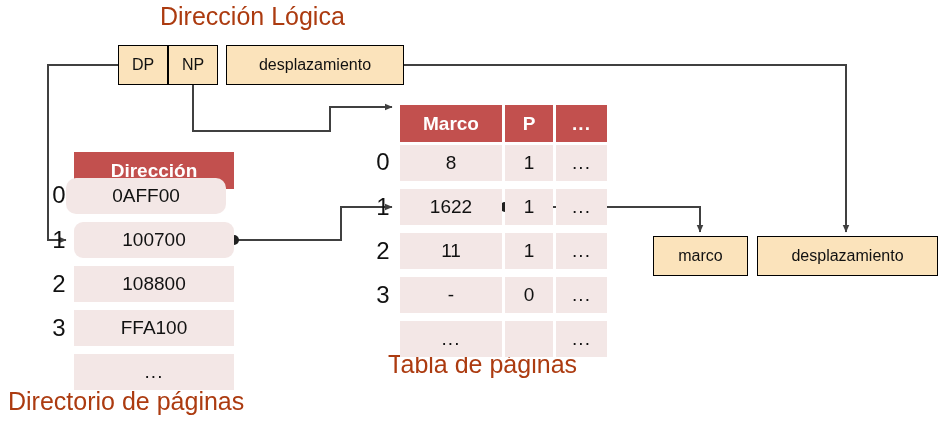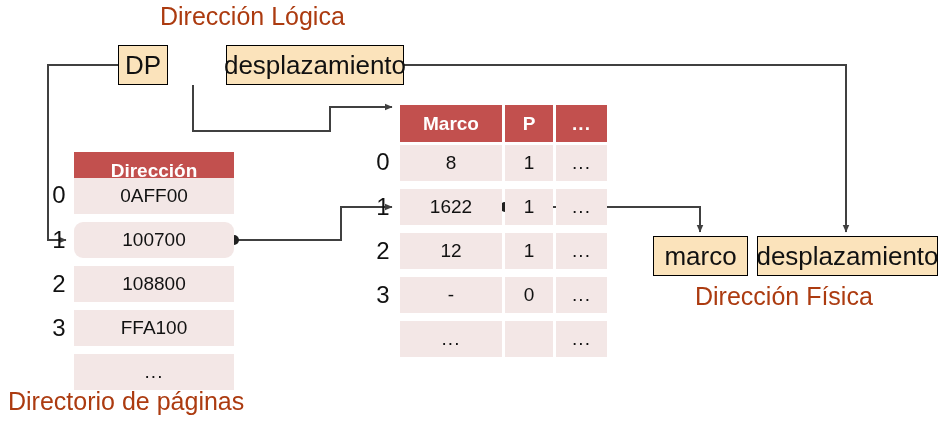"DP" .fieldbox { font-size: 26px -> 16px }
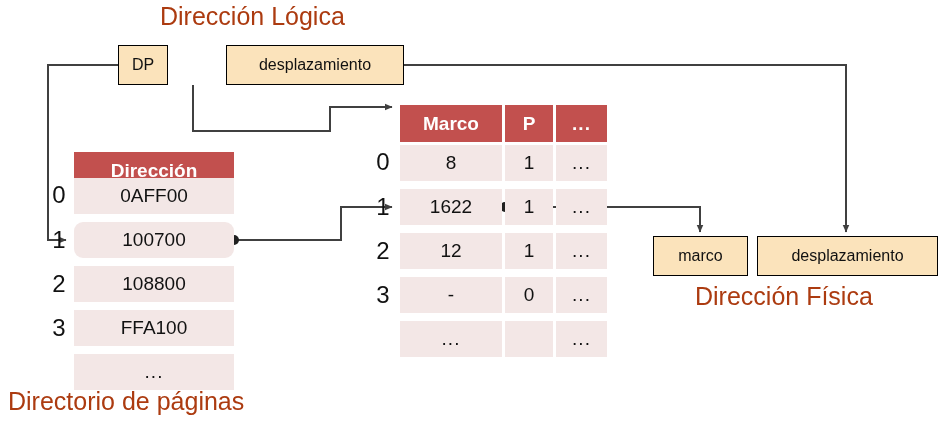"NP" div.fieldbox { html: none -> <div>NP</div> }
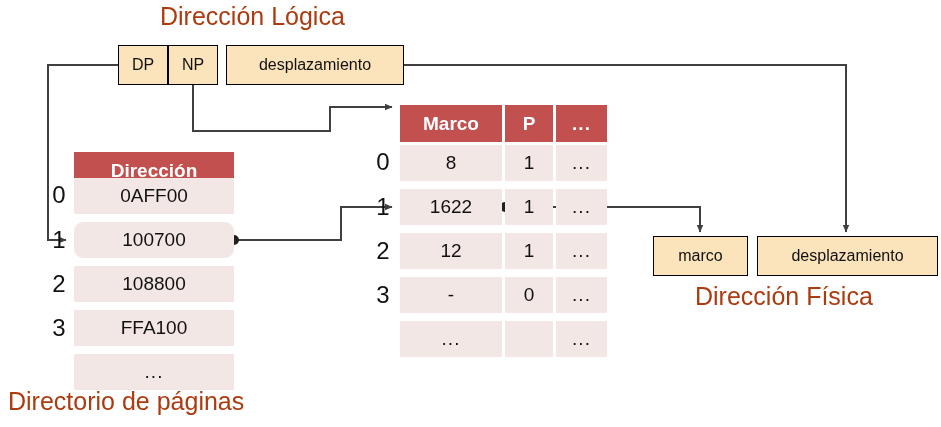"0AFF00" div.cell { border-radius: none -> 10px; left: 74px -> 66px }
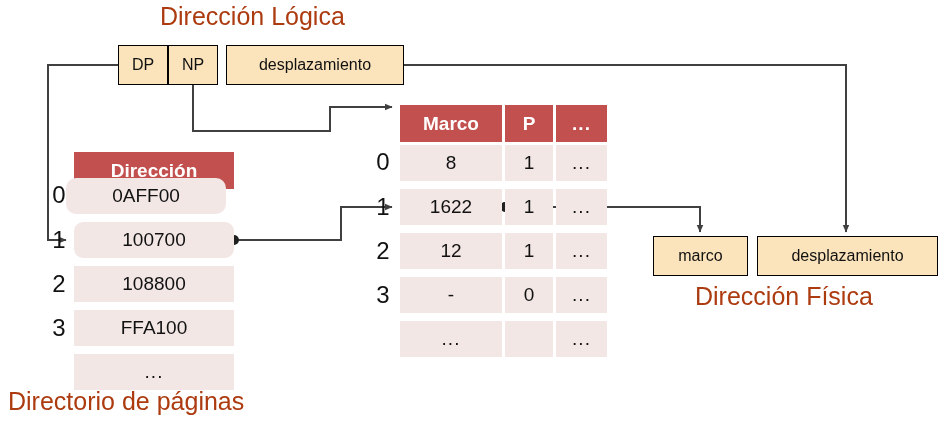"12" div.cell { text: 12 -> 11 }
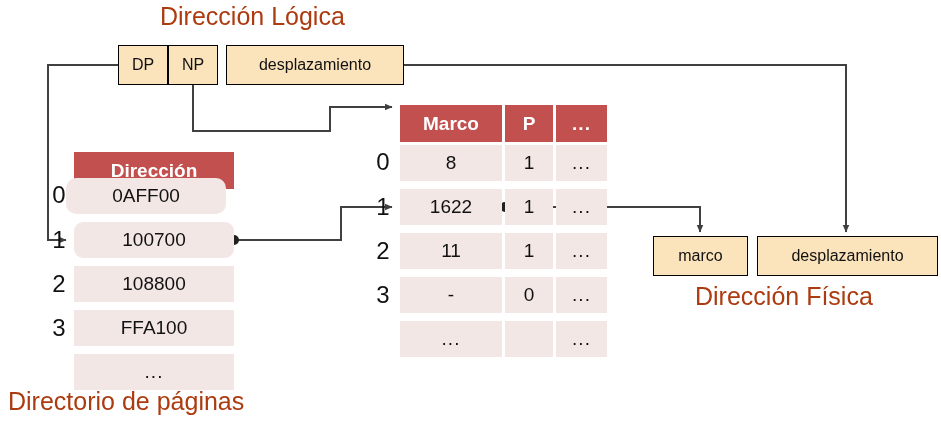"Dirección Física" div.title { html: <div>Dirección Física</div> -> none }
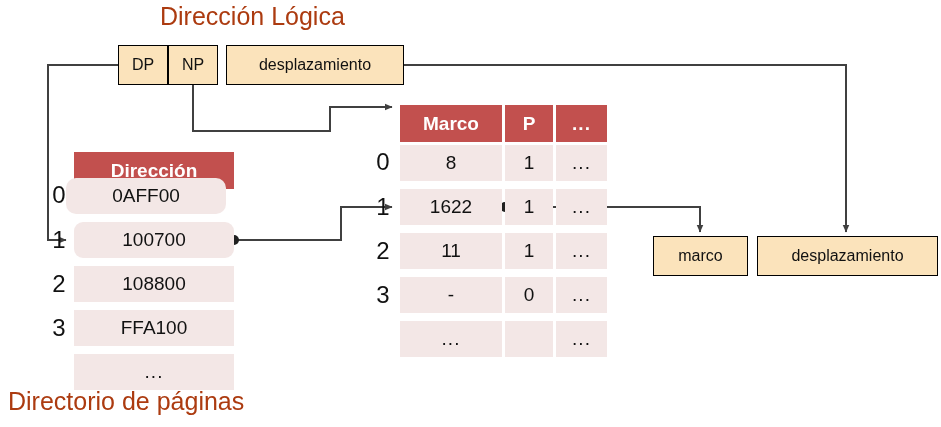"Tabla de páginas" div.title { html: none -> <div>Tabla de páginas</div> }
